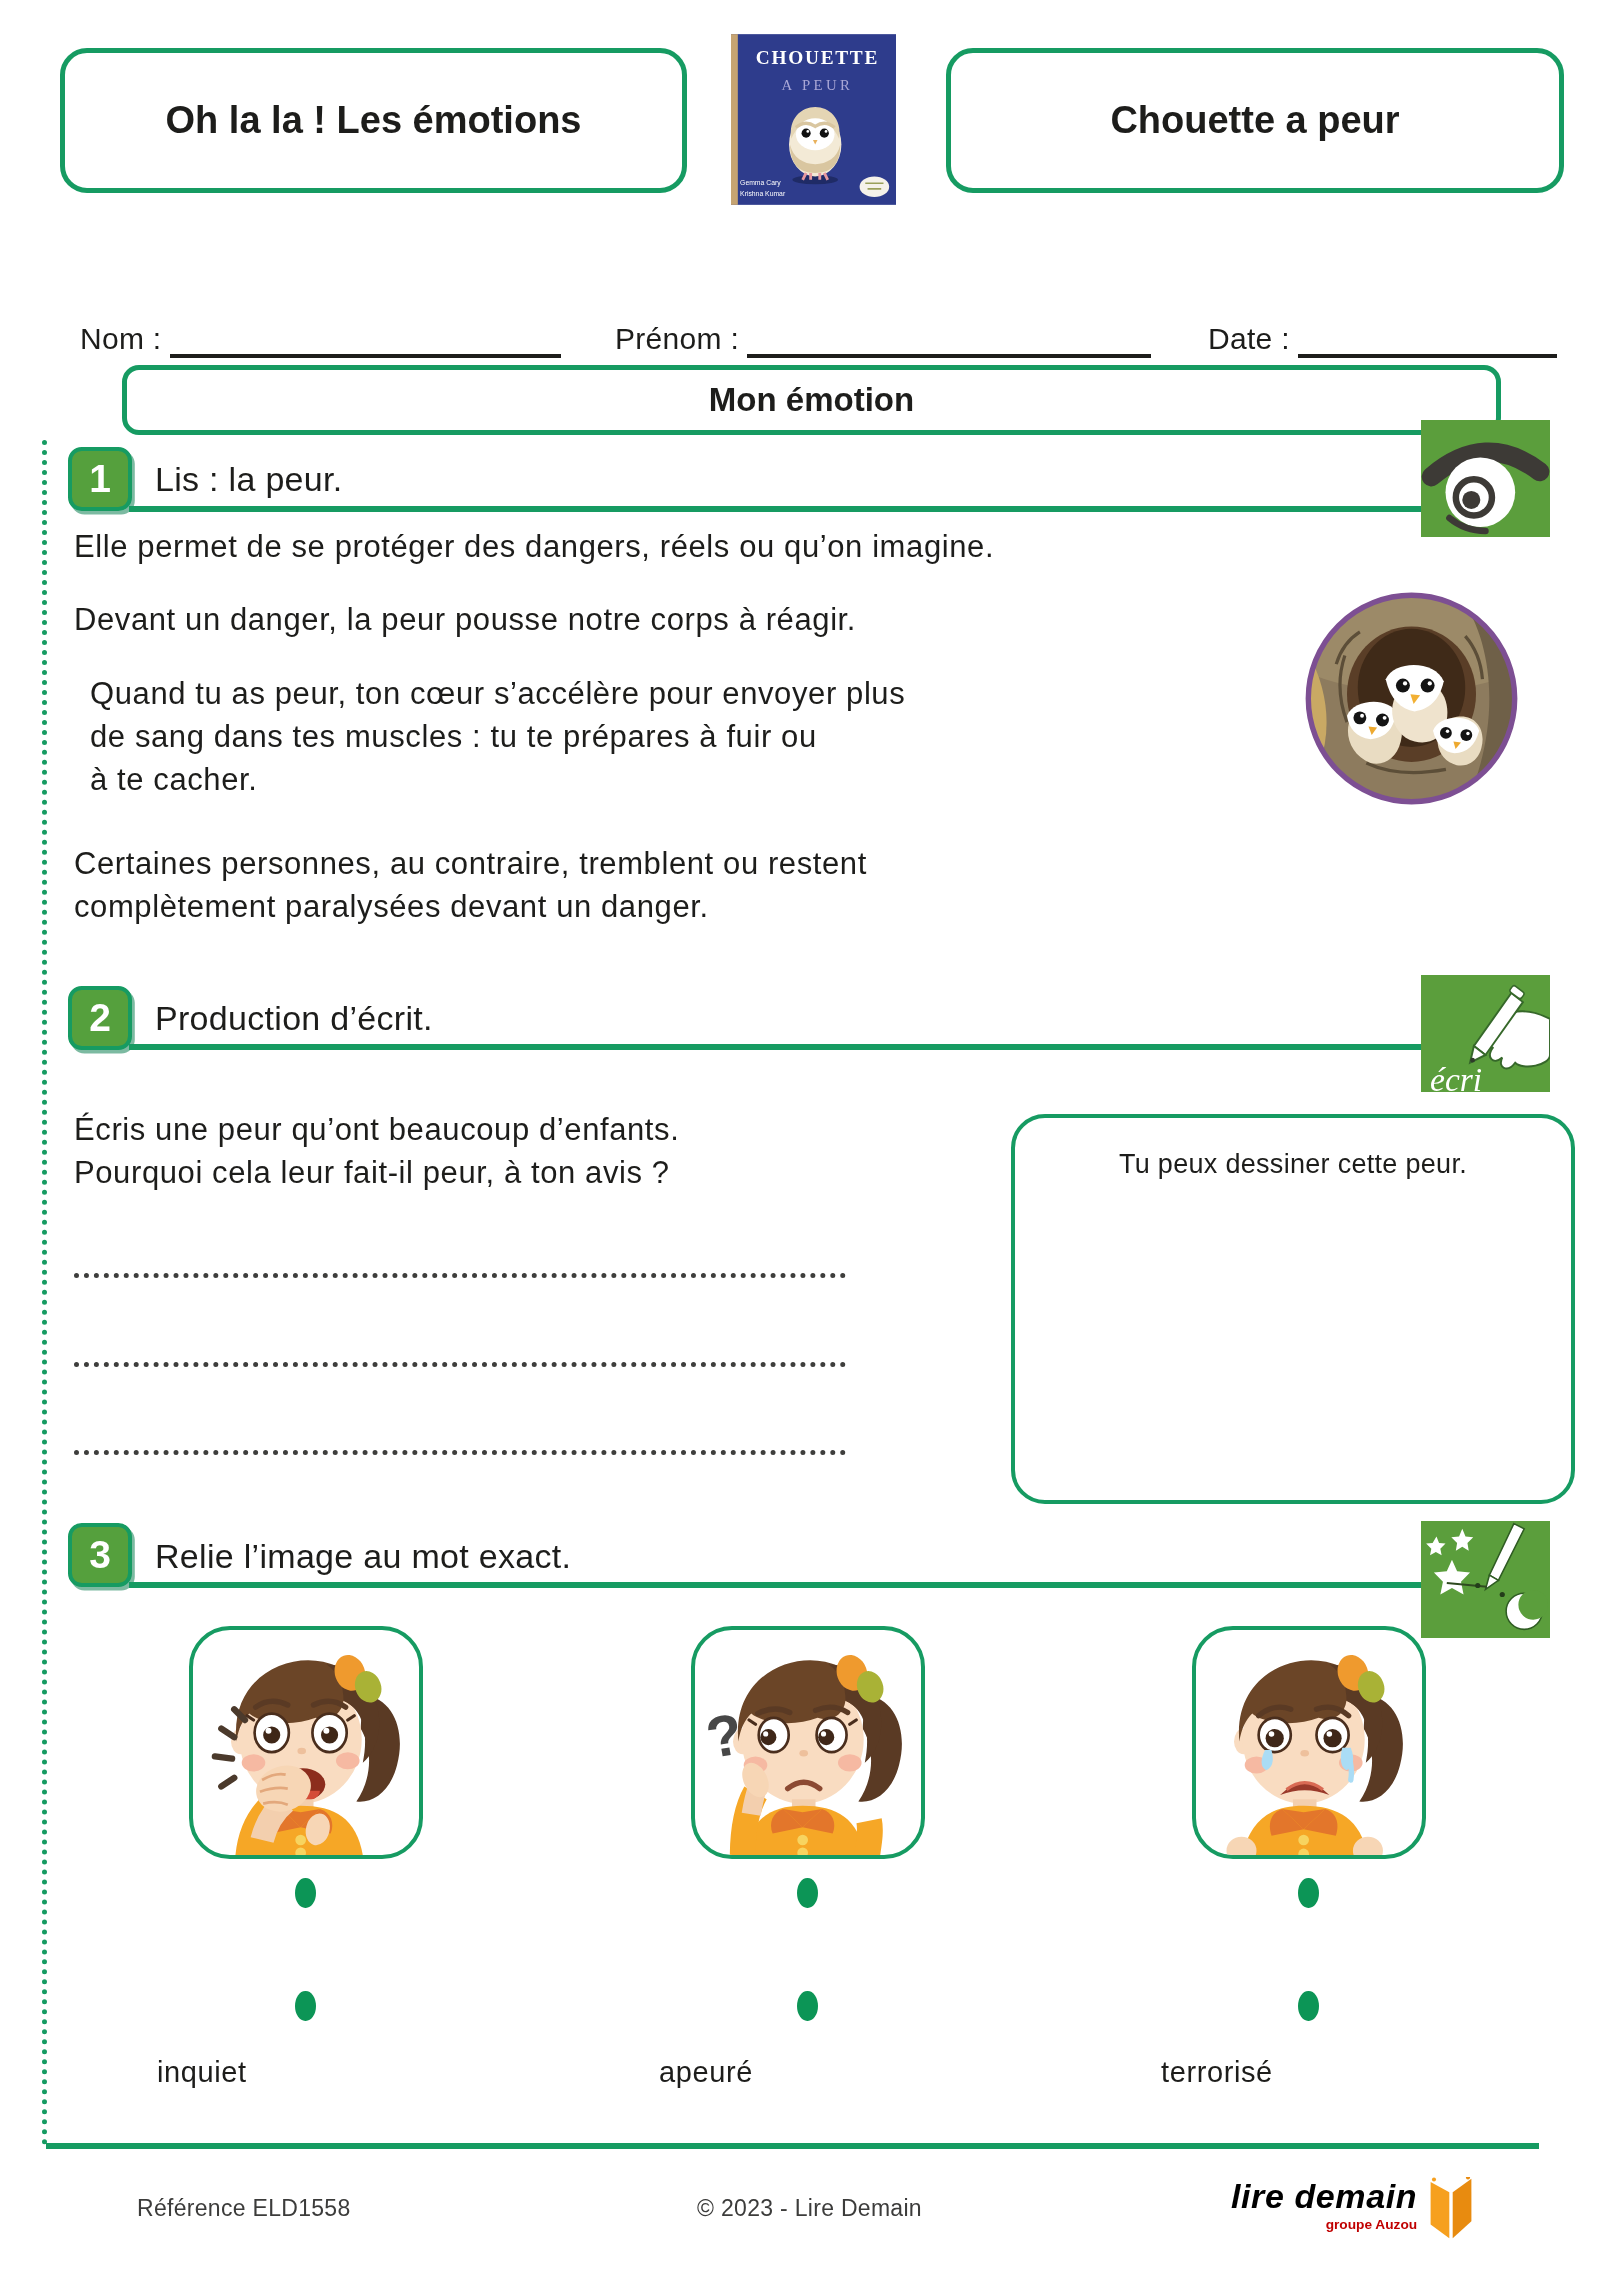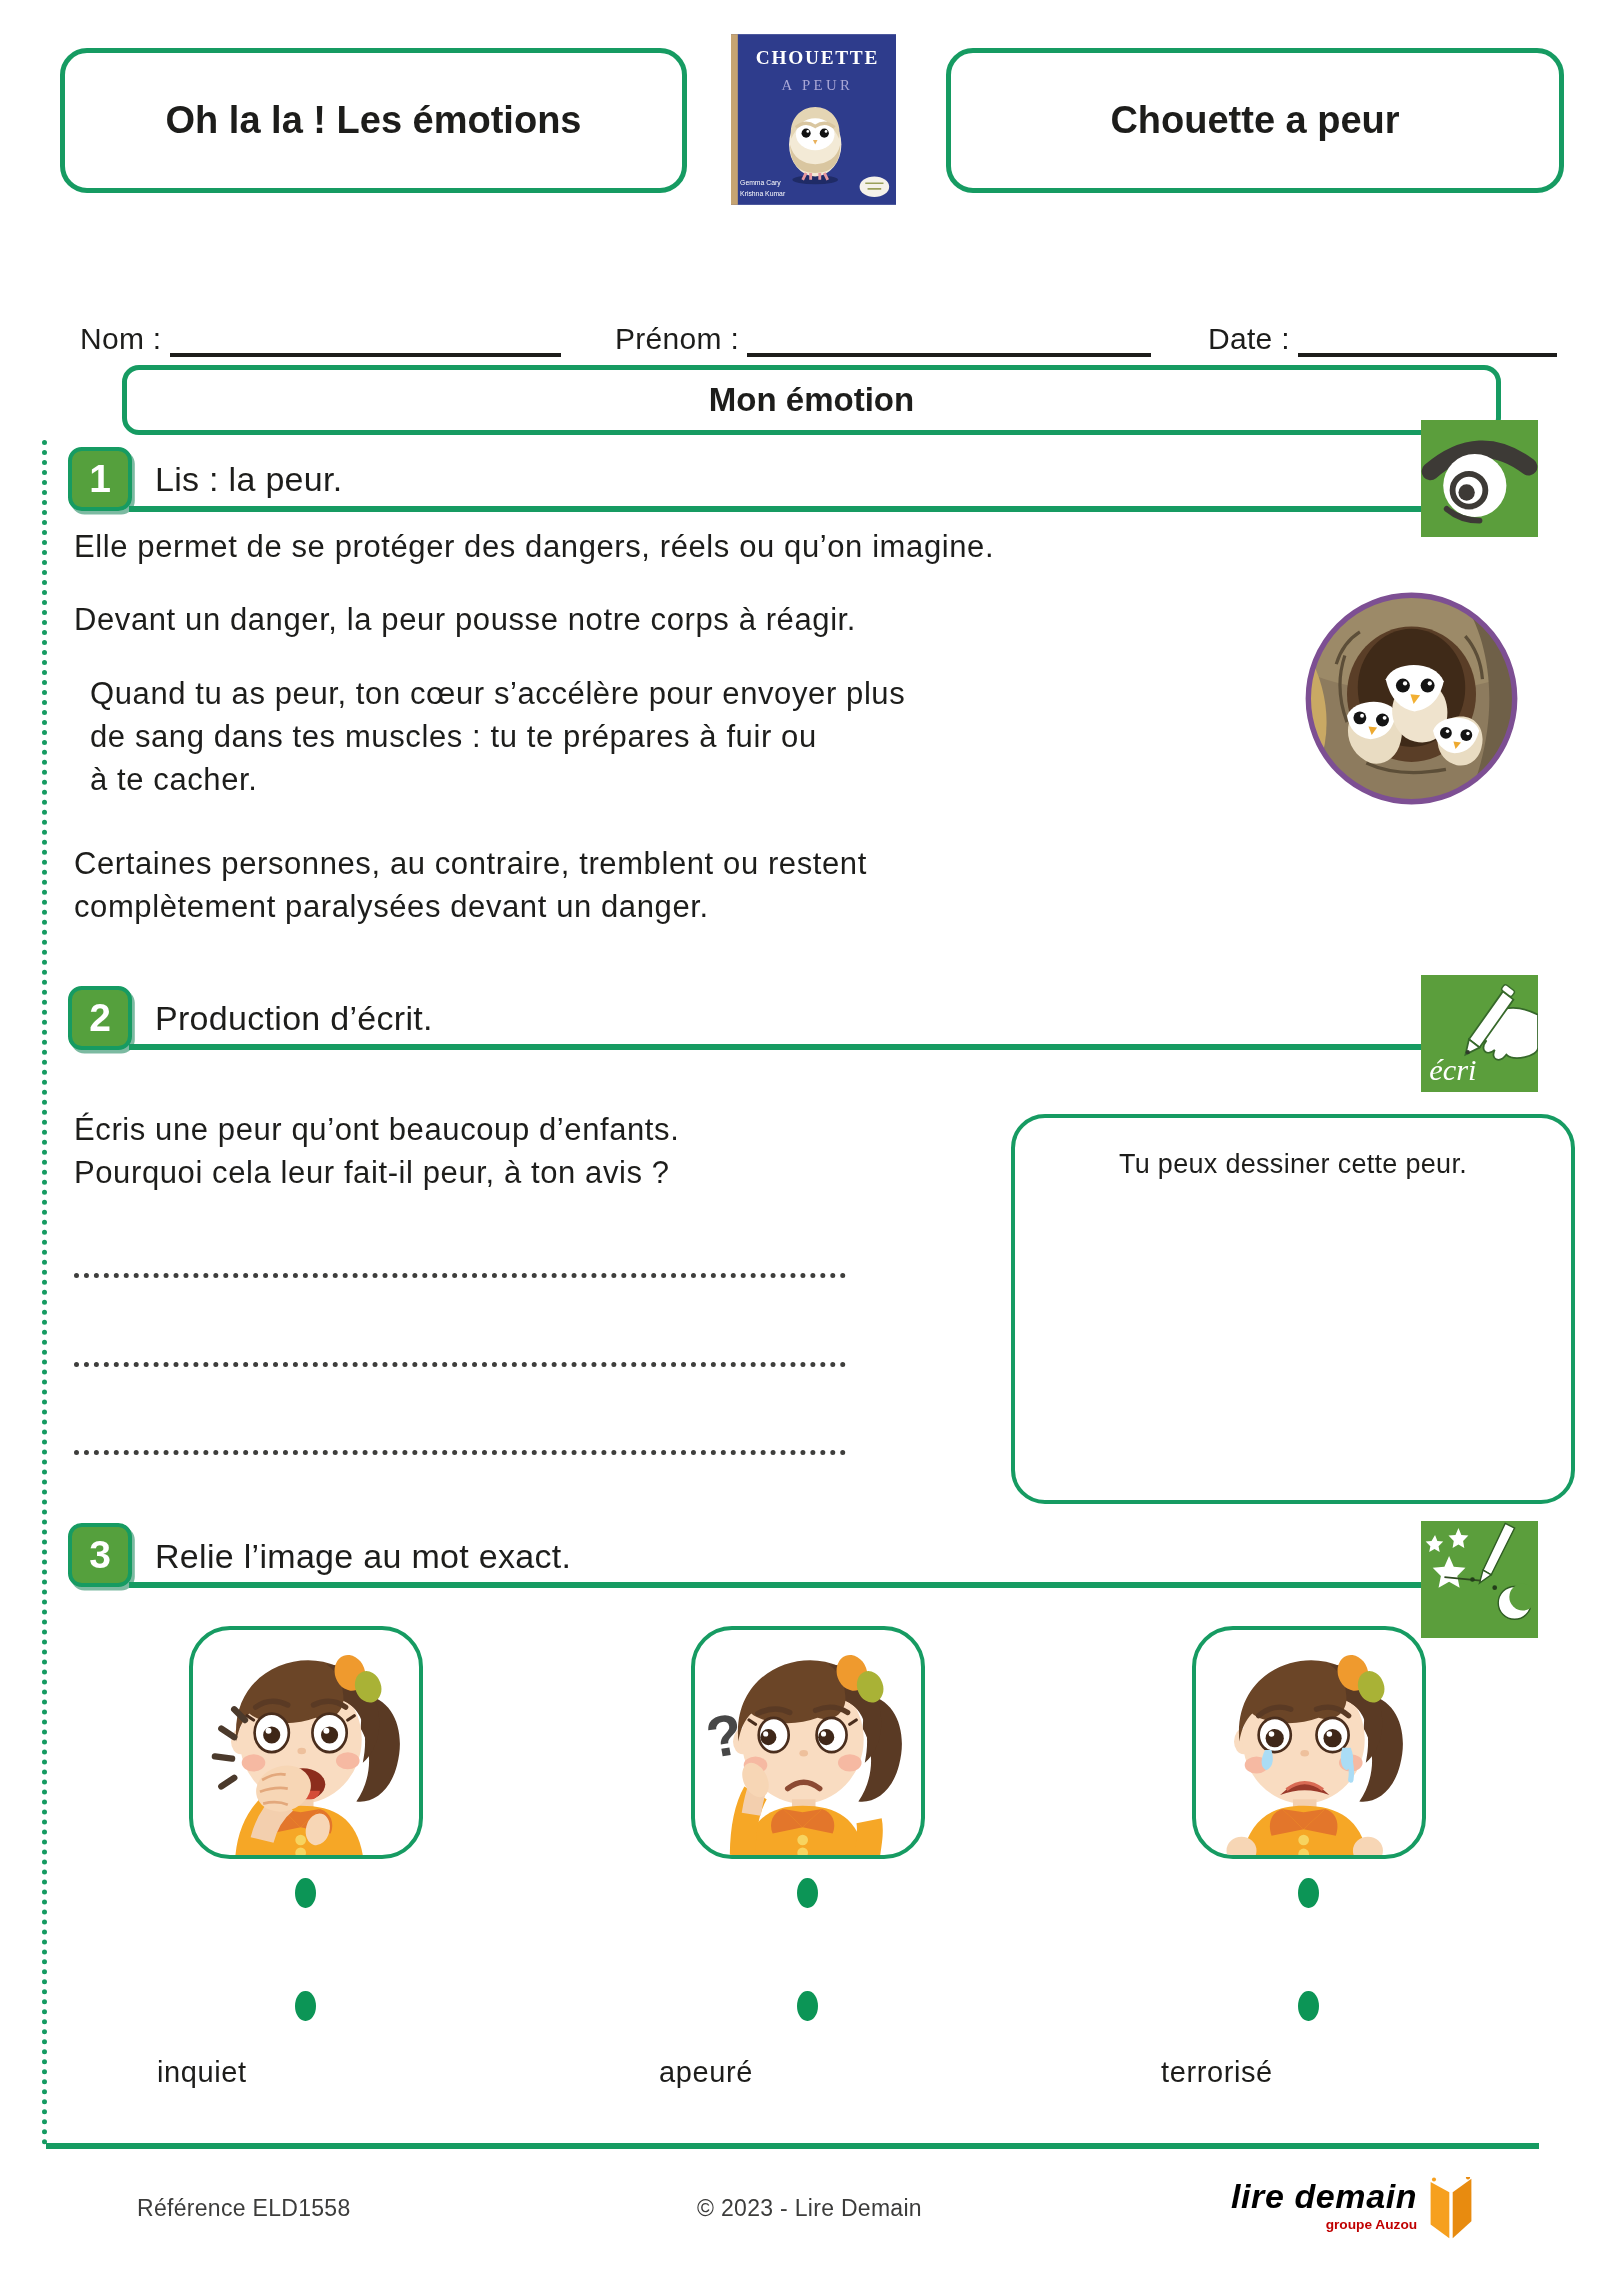"Nom :" .idfield { align-items: center -> flex-end }
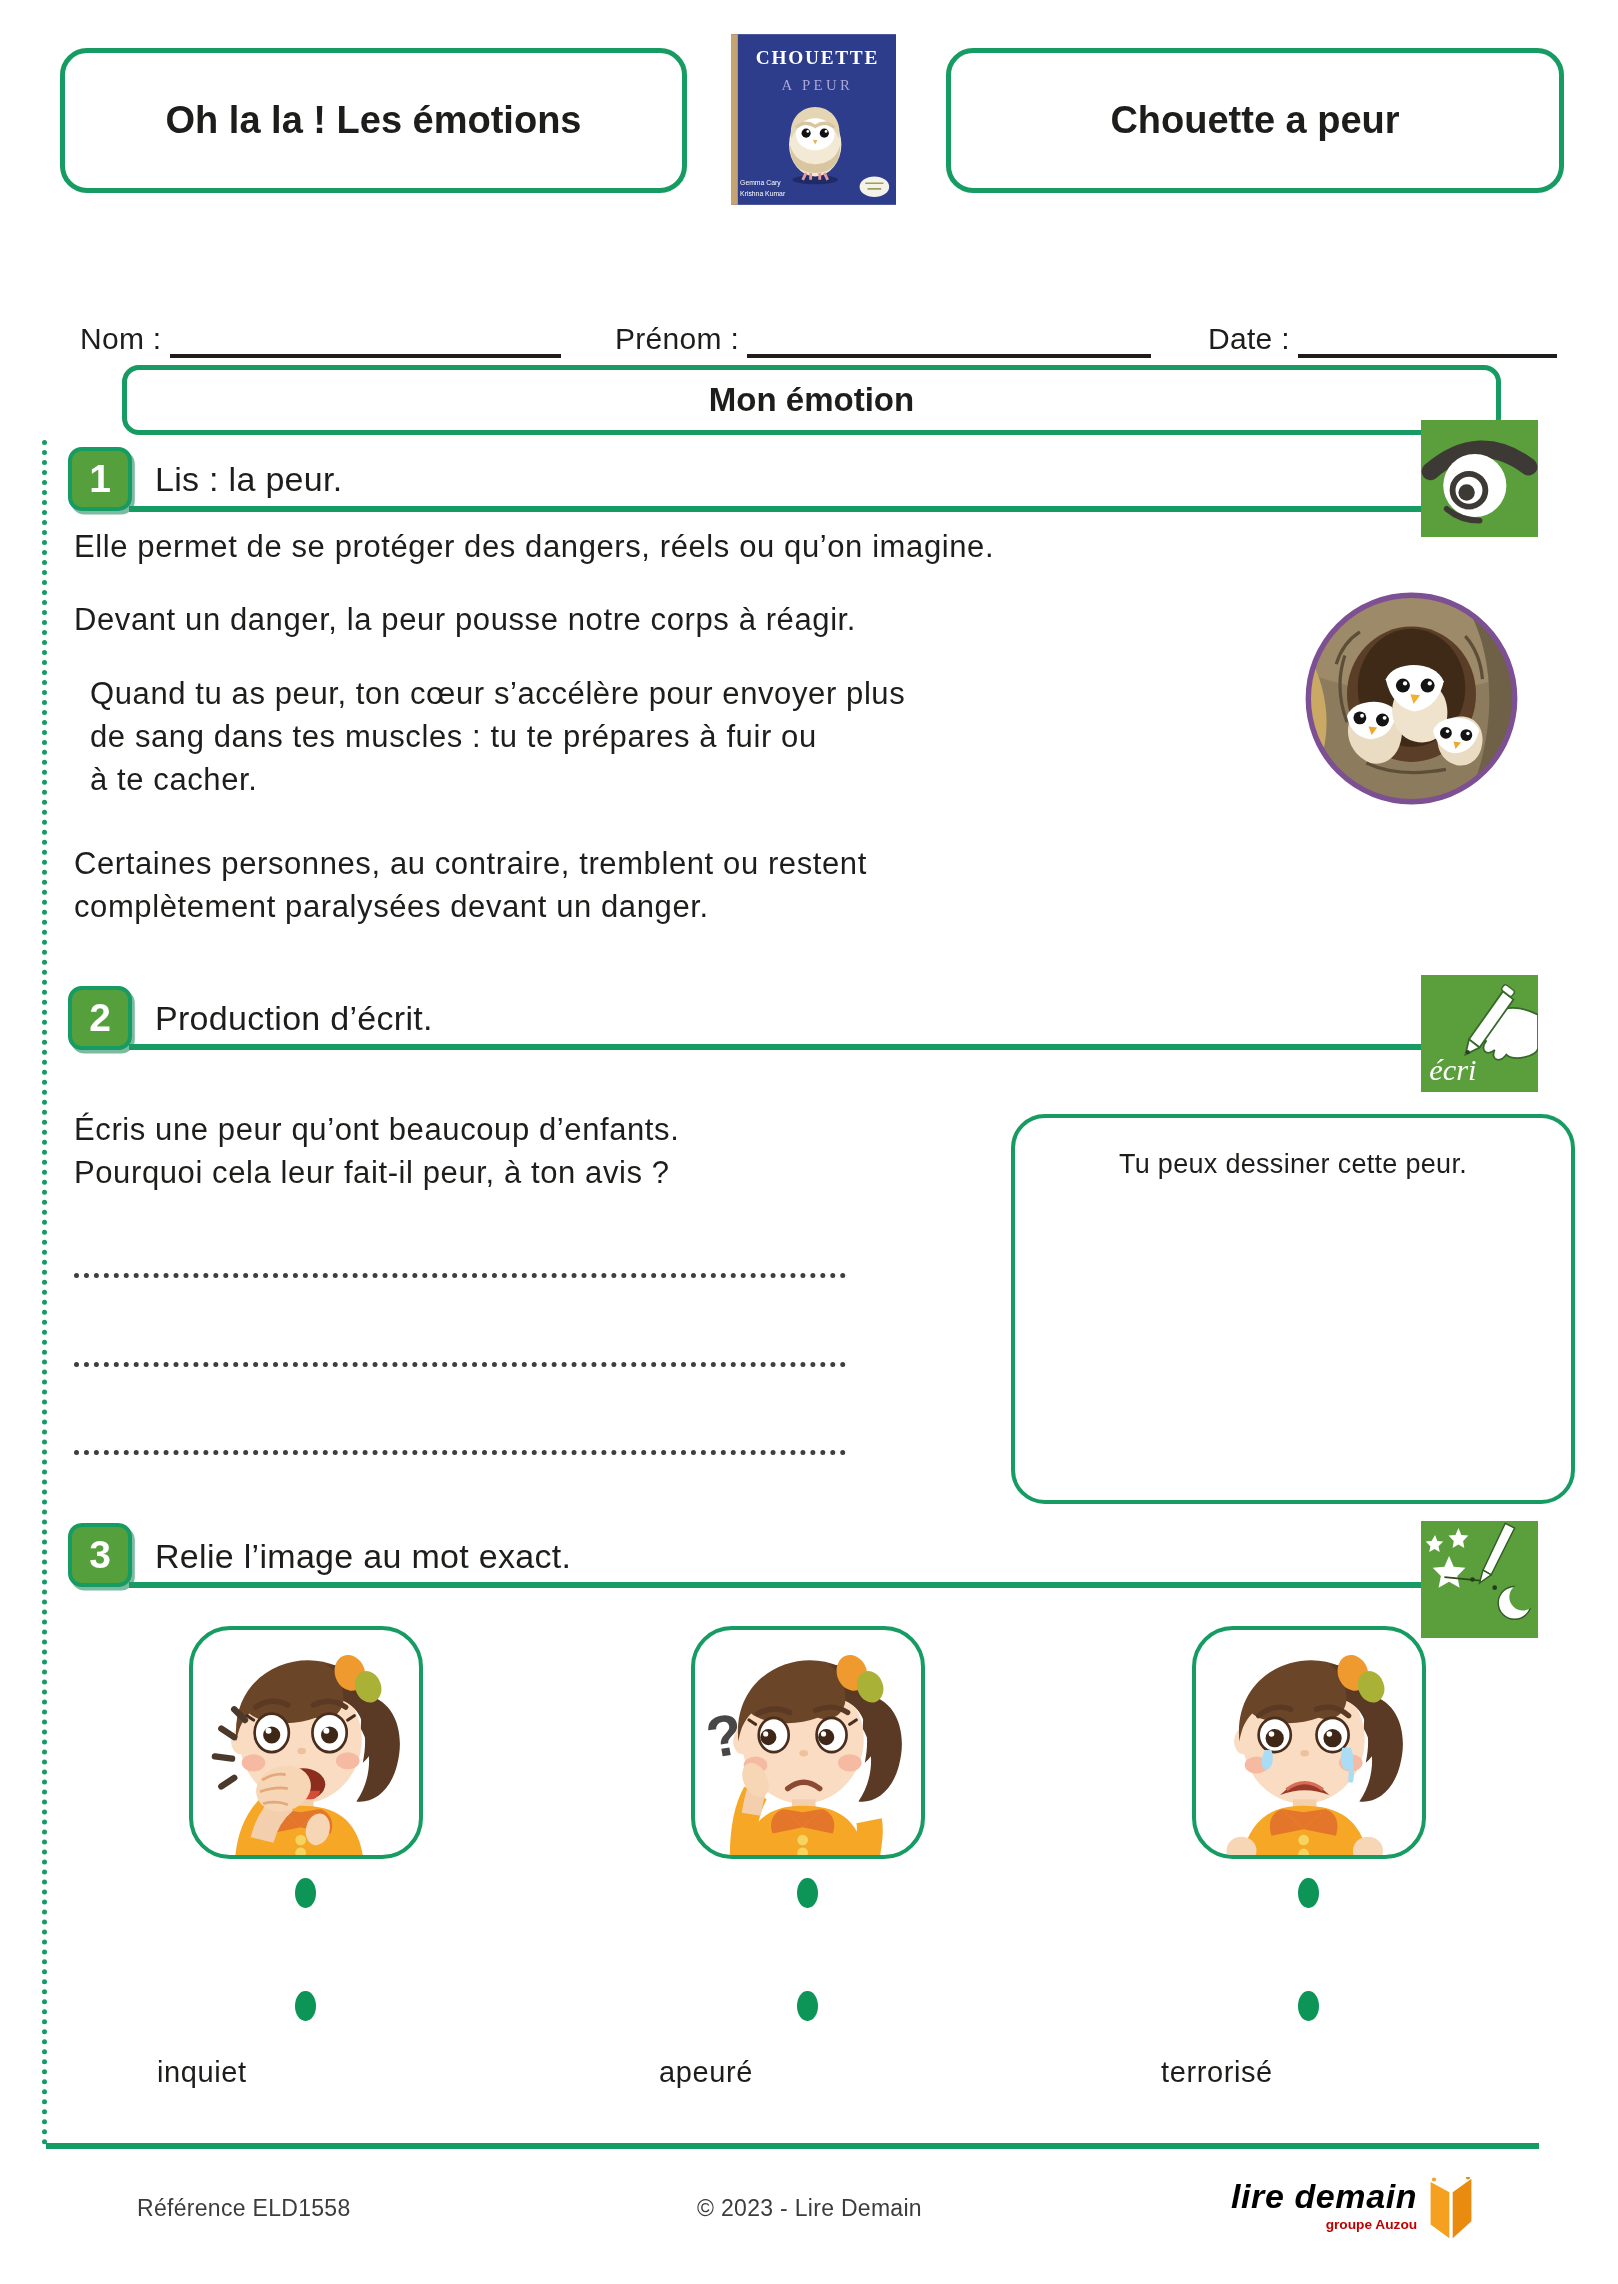"écri" .iconbox { width: 117px -> 129px }
